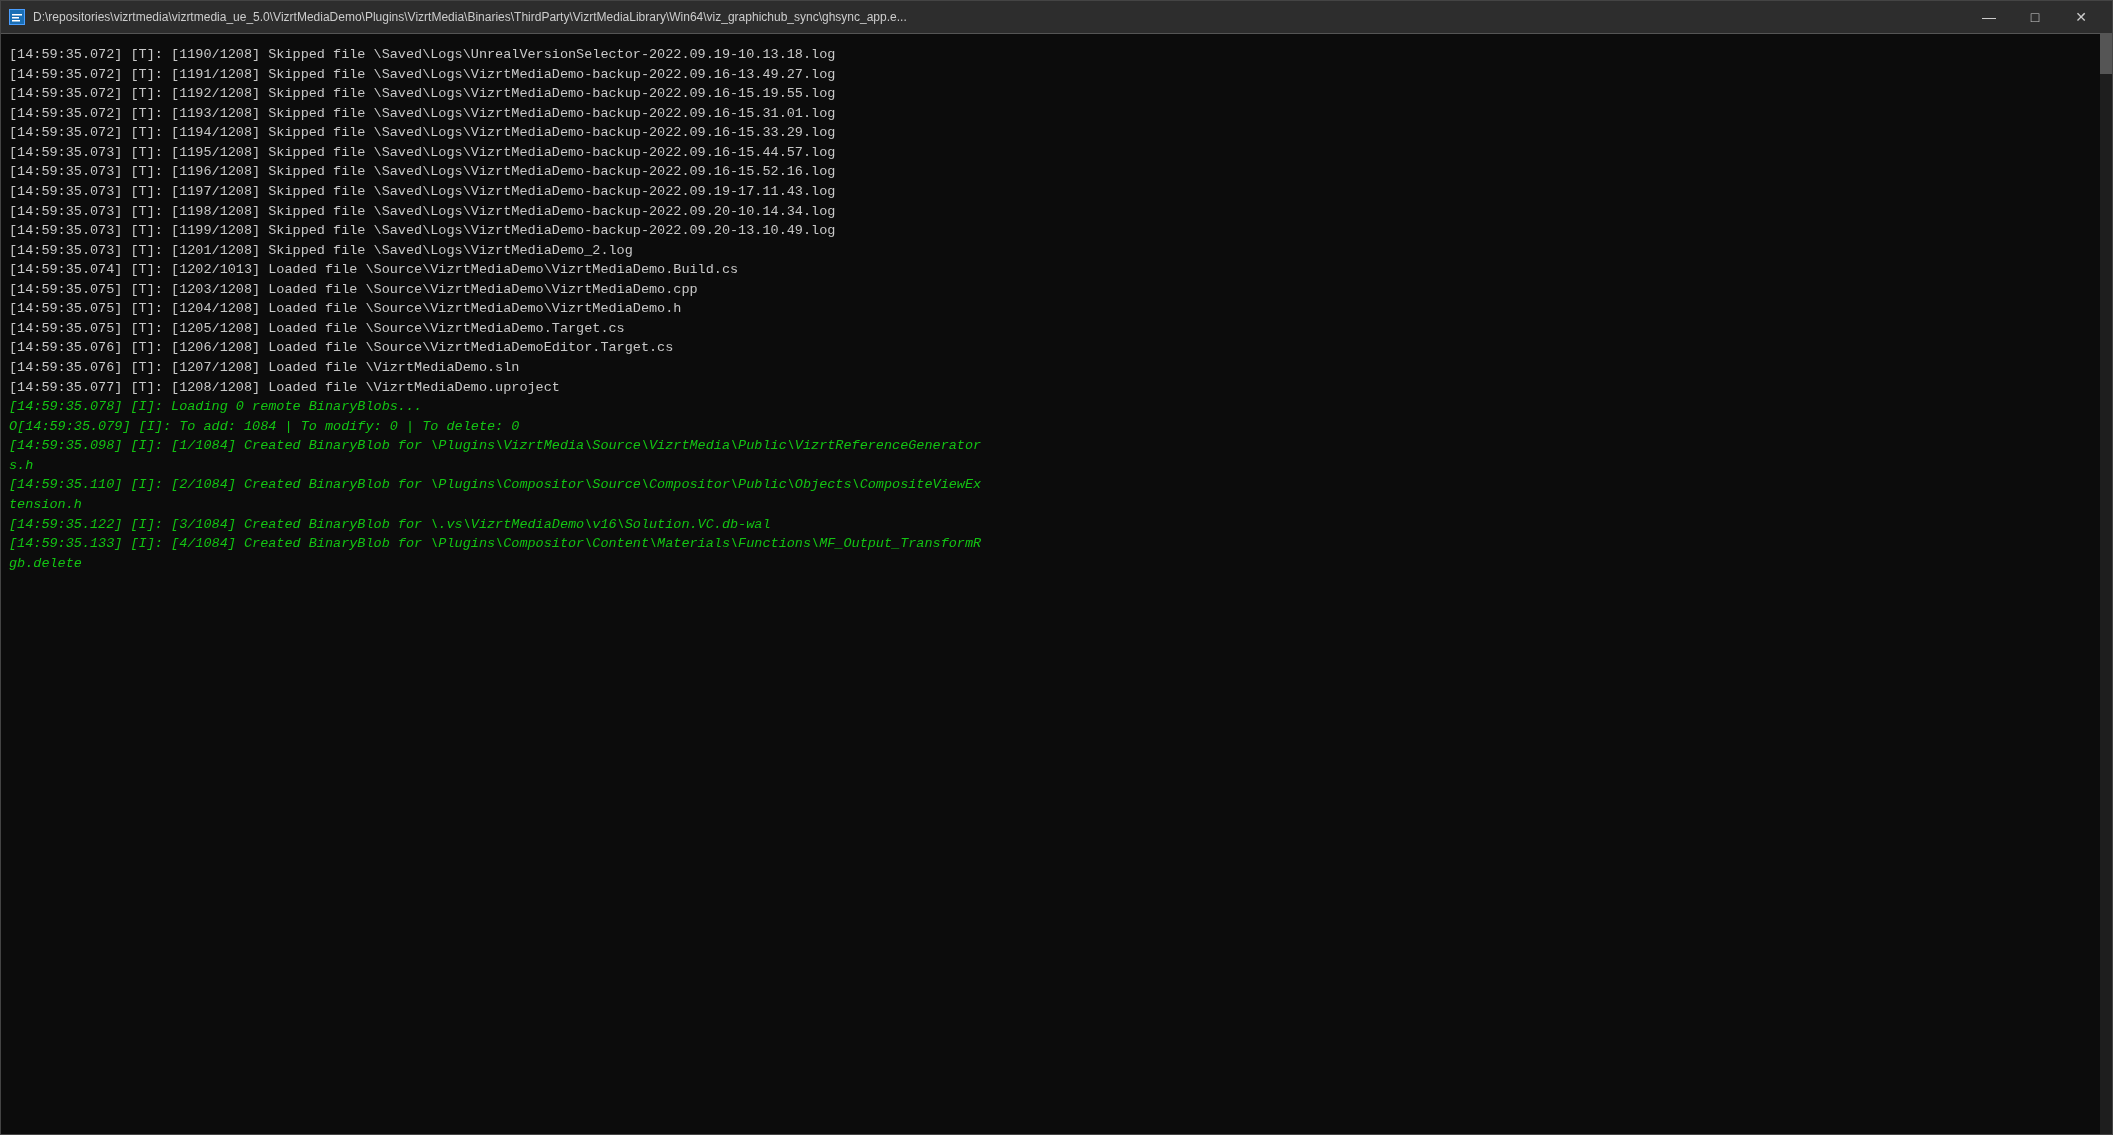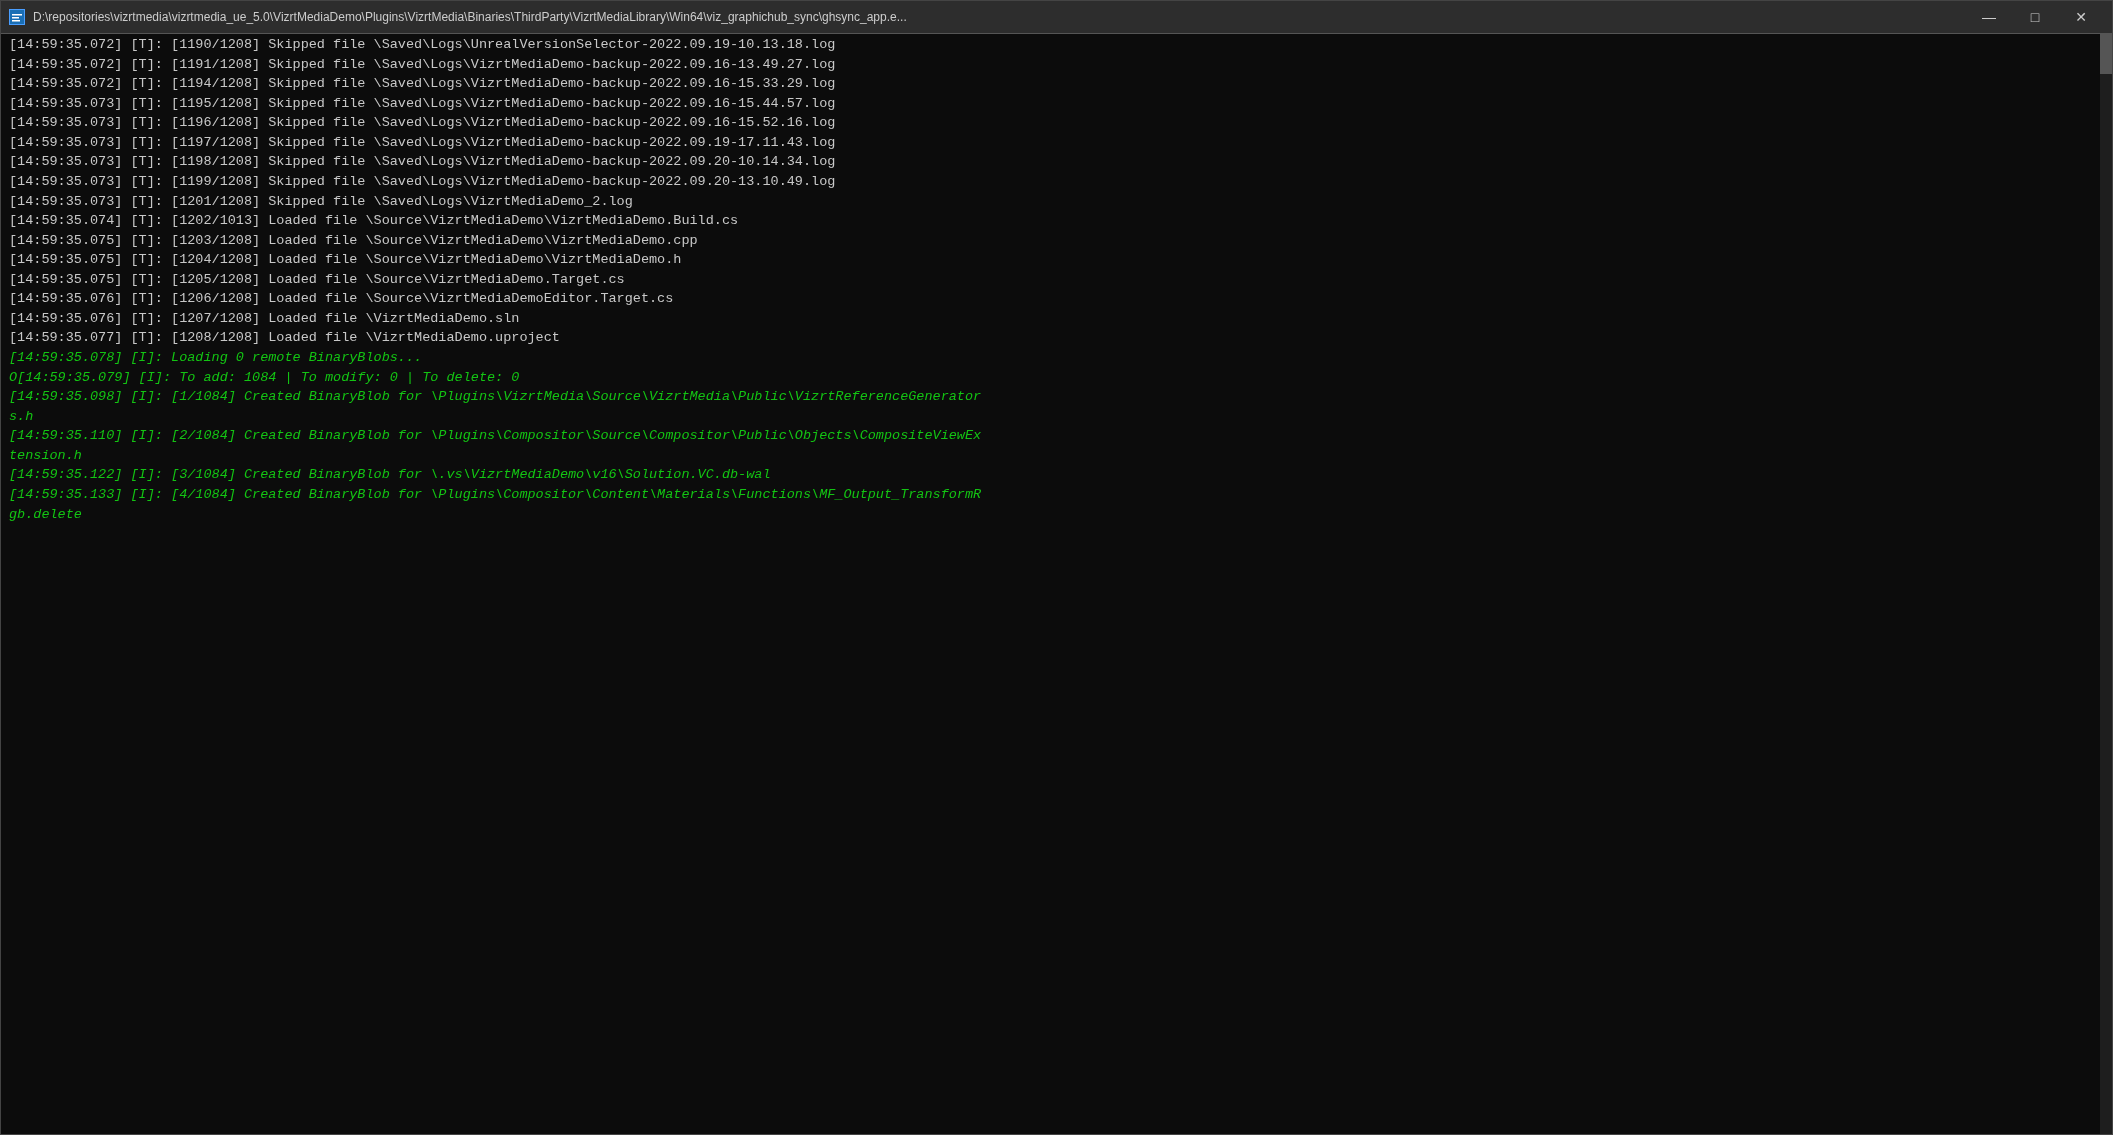"[14:59:35.072] [T]: [1190/1208] Skipped" .console-area { padding: 1px 8px -> 11px 8px }
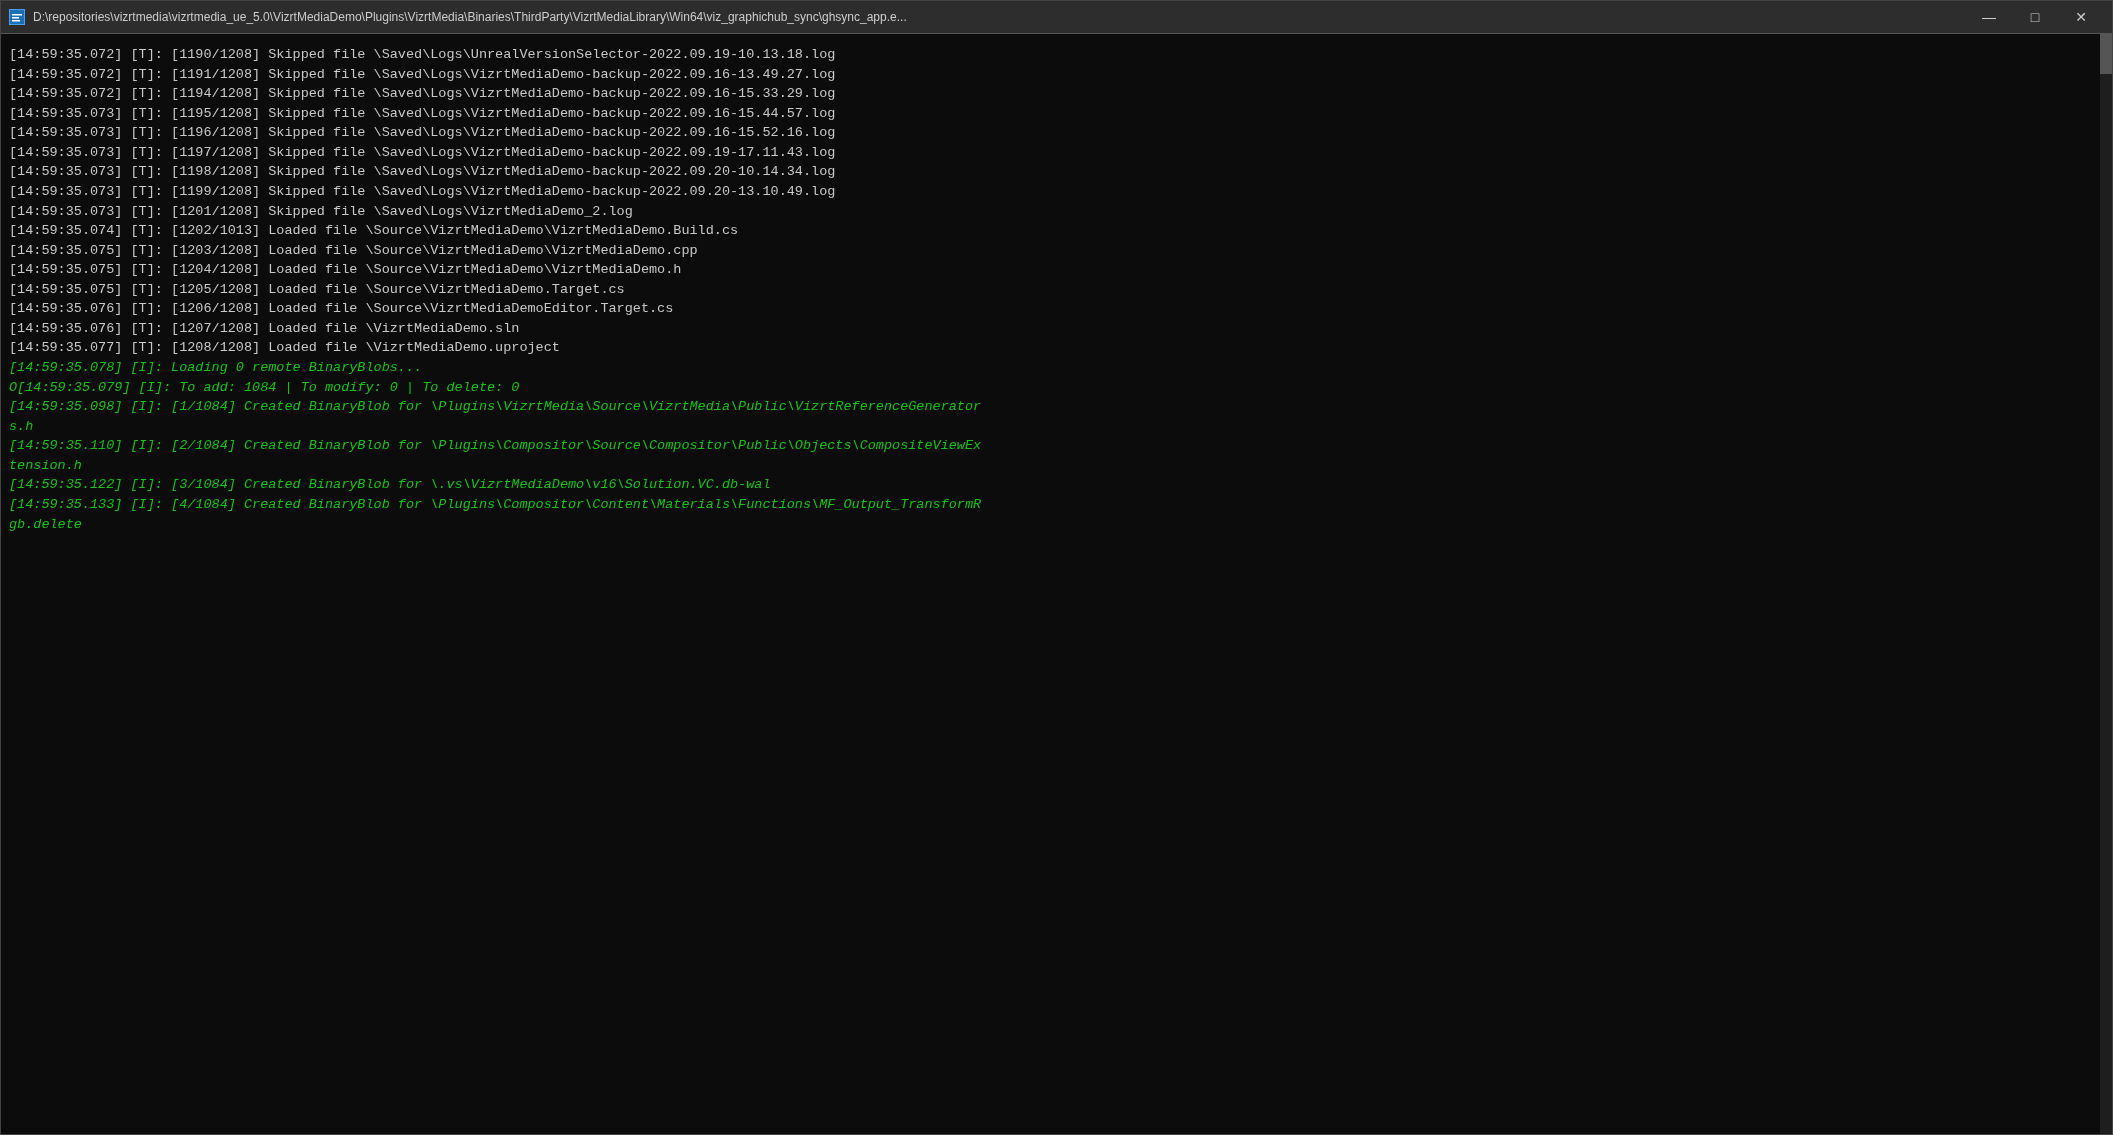"[14:59:35.072] [T]: [1192/1208] Skipped" div.log-line { html: none -> <div>[14:59:35.072] [T]: [1192/1208] Skipped file \Saved\Logs\VizrtMediaDemo-backup-2022.09.16-15.19.55.log</div> }
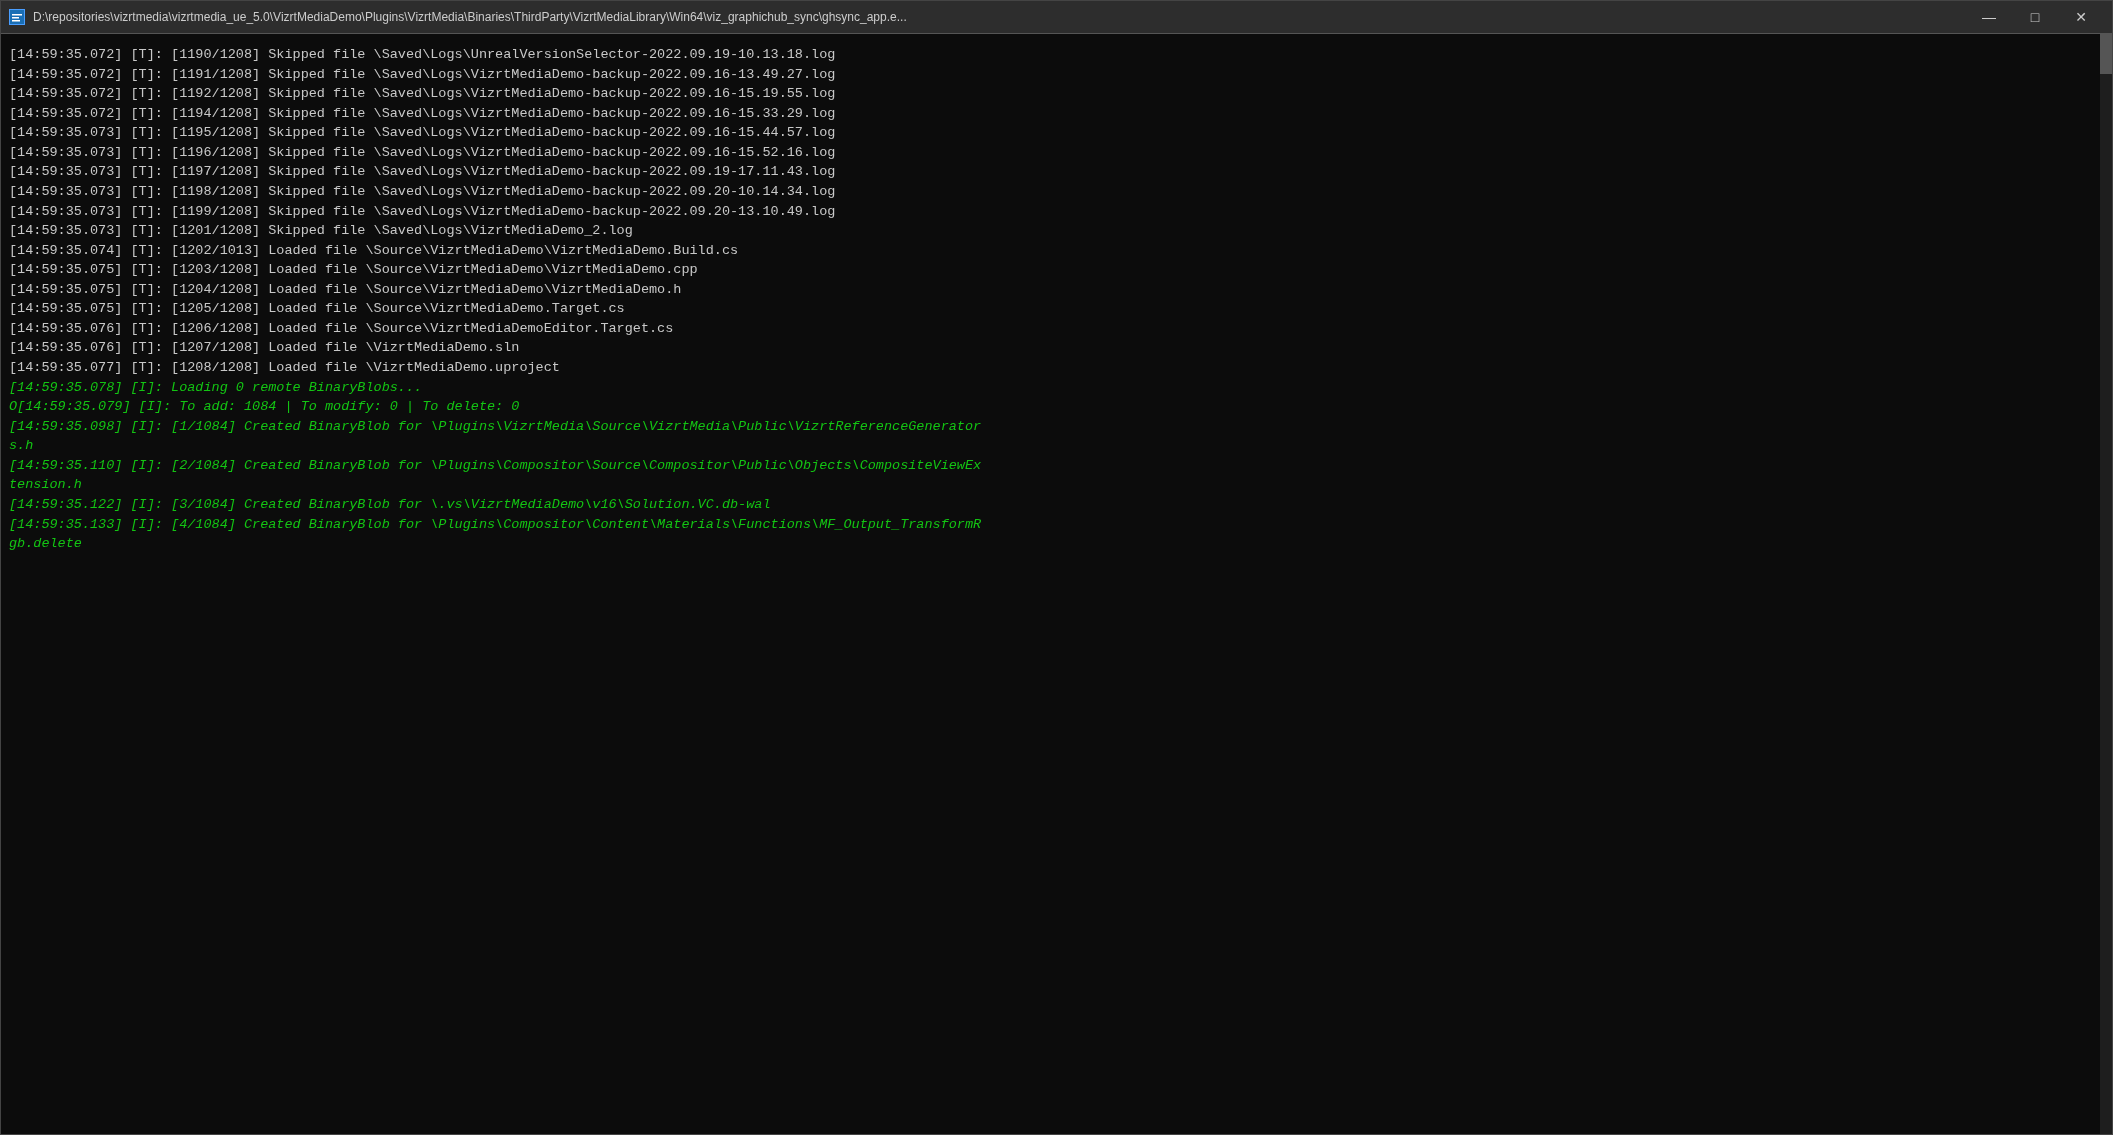"[14:59:35.072] [T]: [1193/1208] Skipped" div.log-line { html: none -> <div>[14:59:35.072] [T]: [1193/1208] Skipped file \Saved\Logs\VizrtMediaDemo-backup-2022.09.16-15.31.01.log</div> }
